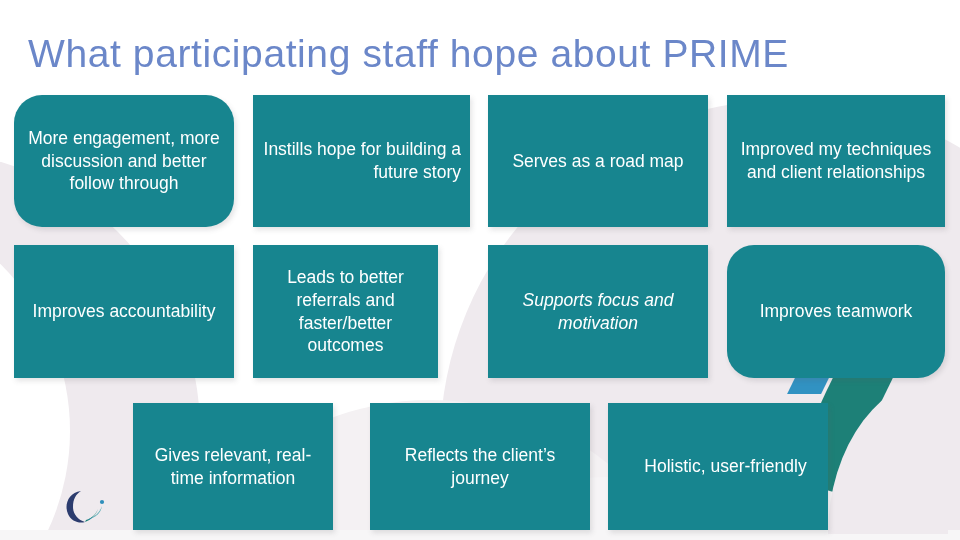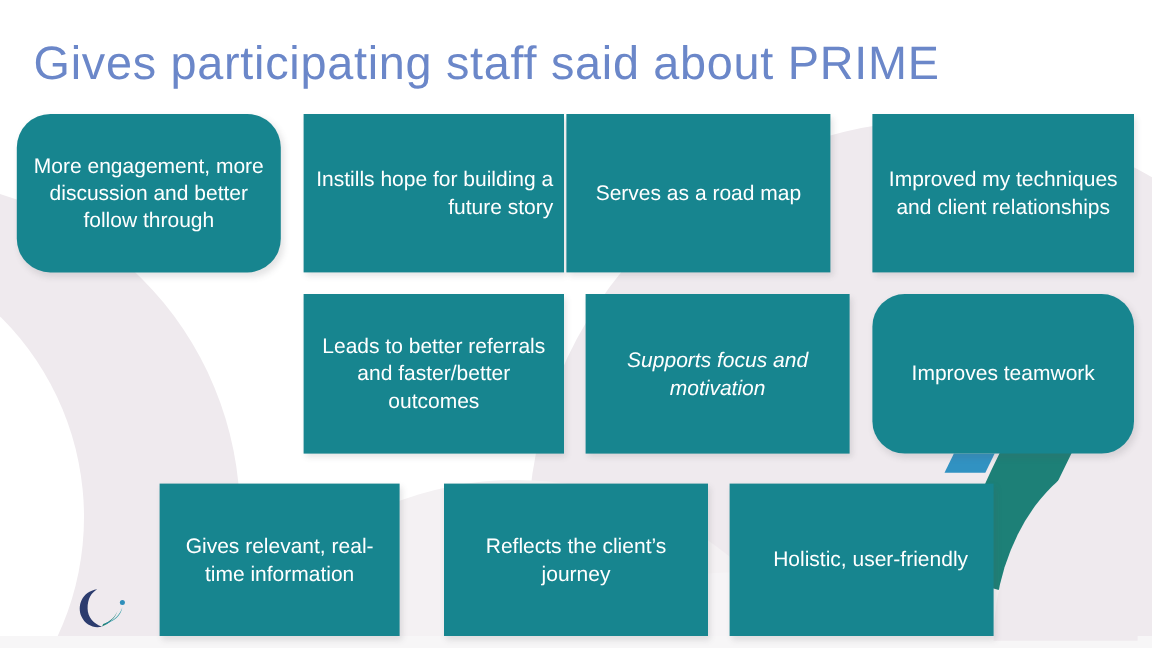"Gives participating staff said about" div.slide-title { text: Gives participating staff said -> What participating staff hope }
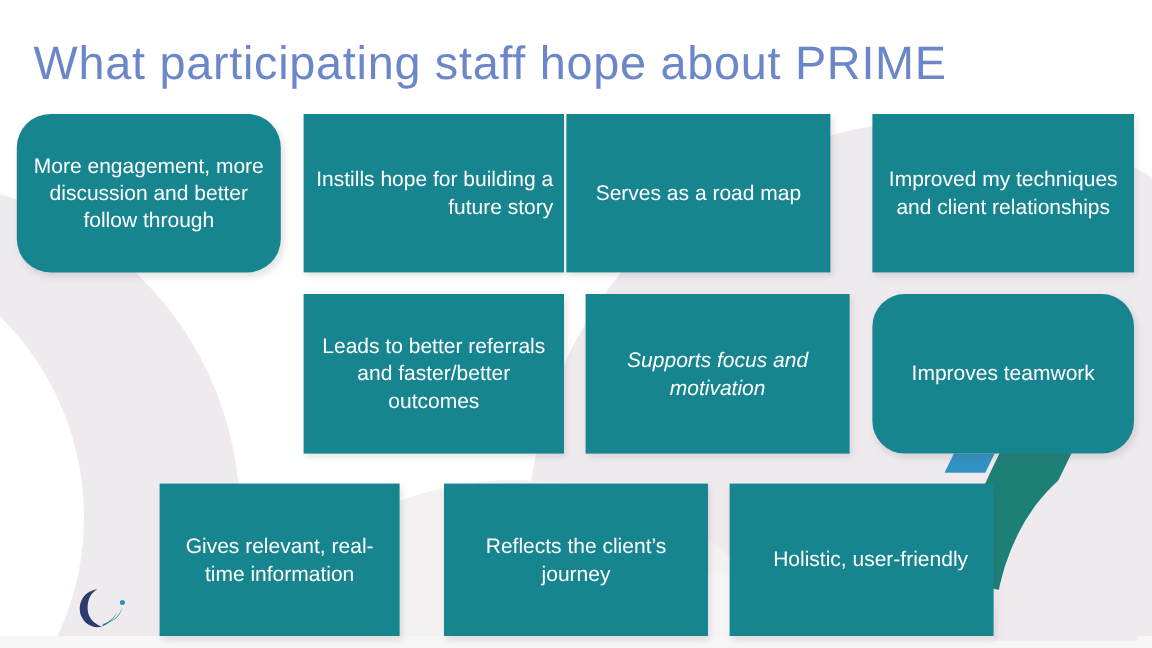"Serves as a road map" .r1c3 { left: 472px -> 488px }
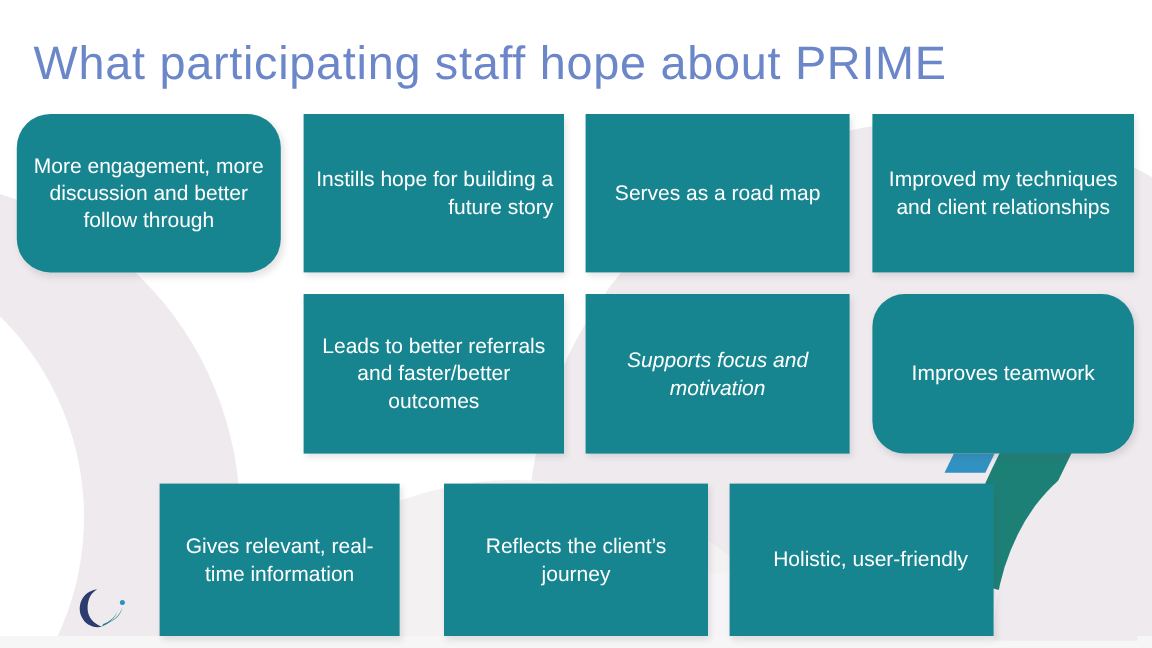"Leads to better referrals and" .r2c2 { width: 217px -> 185px }
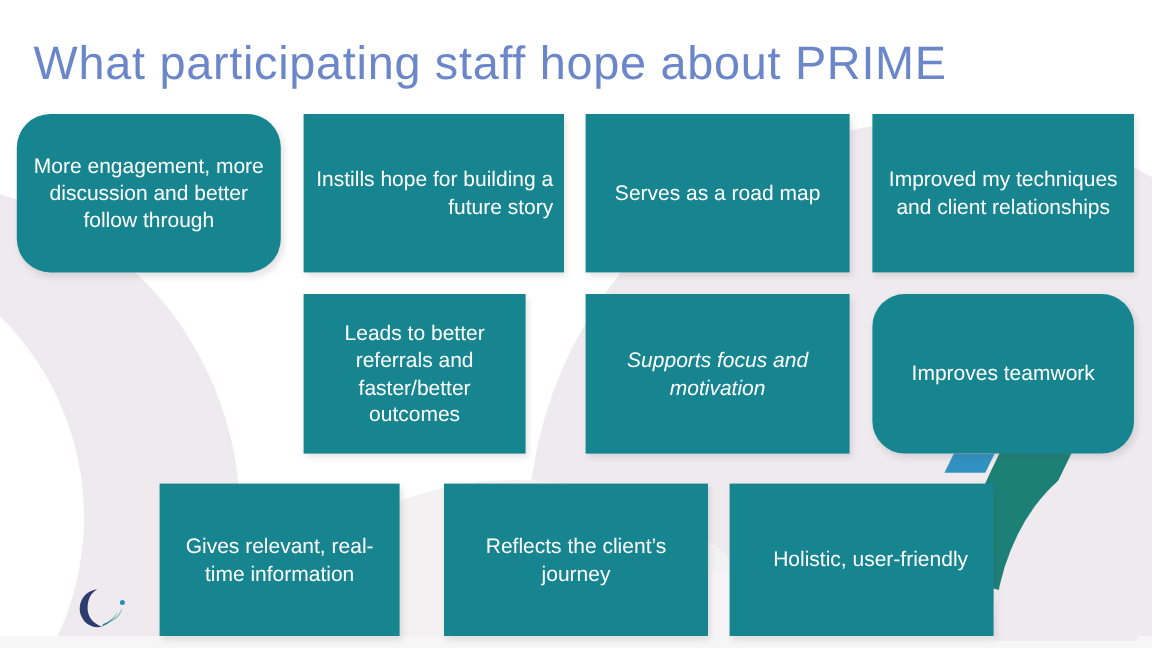"Improves accountability" div.card { html: none -> <div> <span>Improves accountability</span> </div> }
